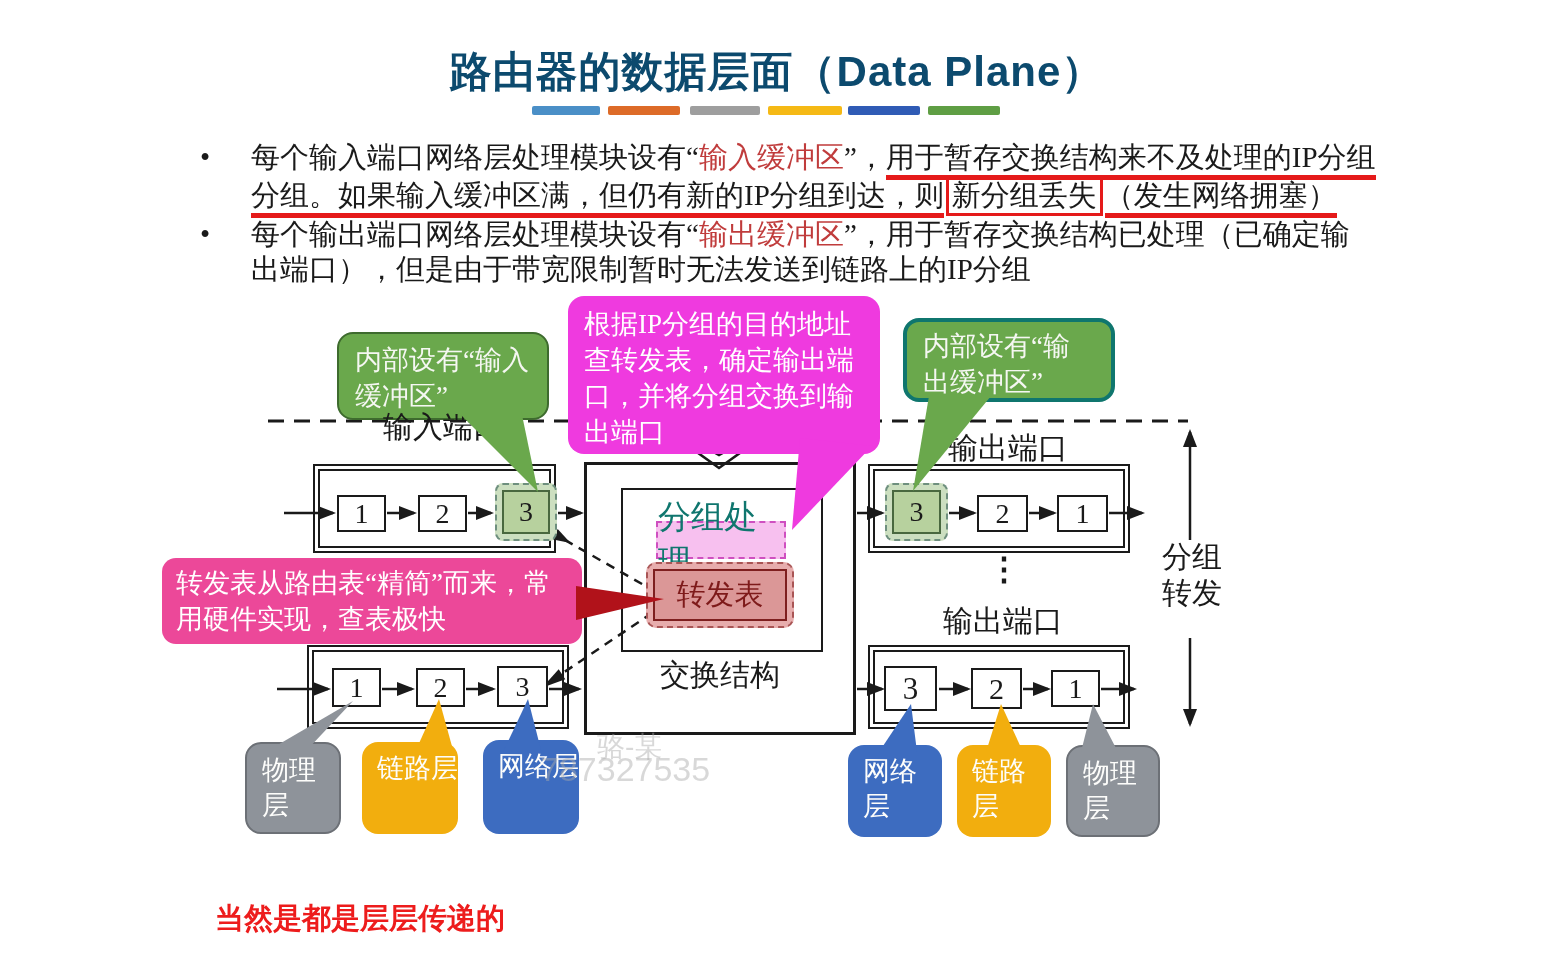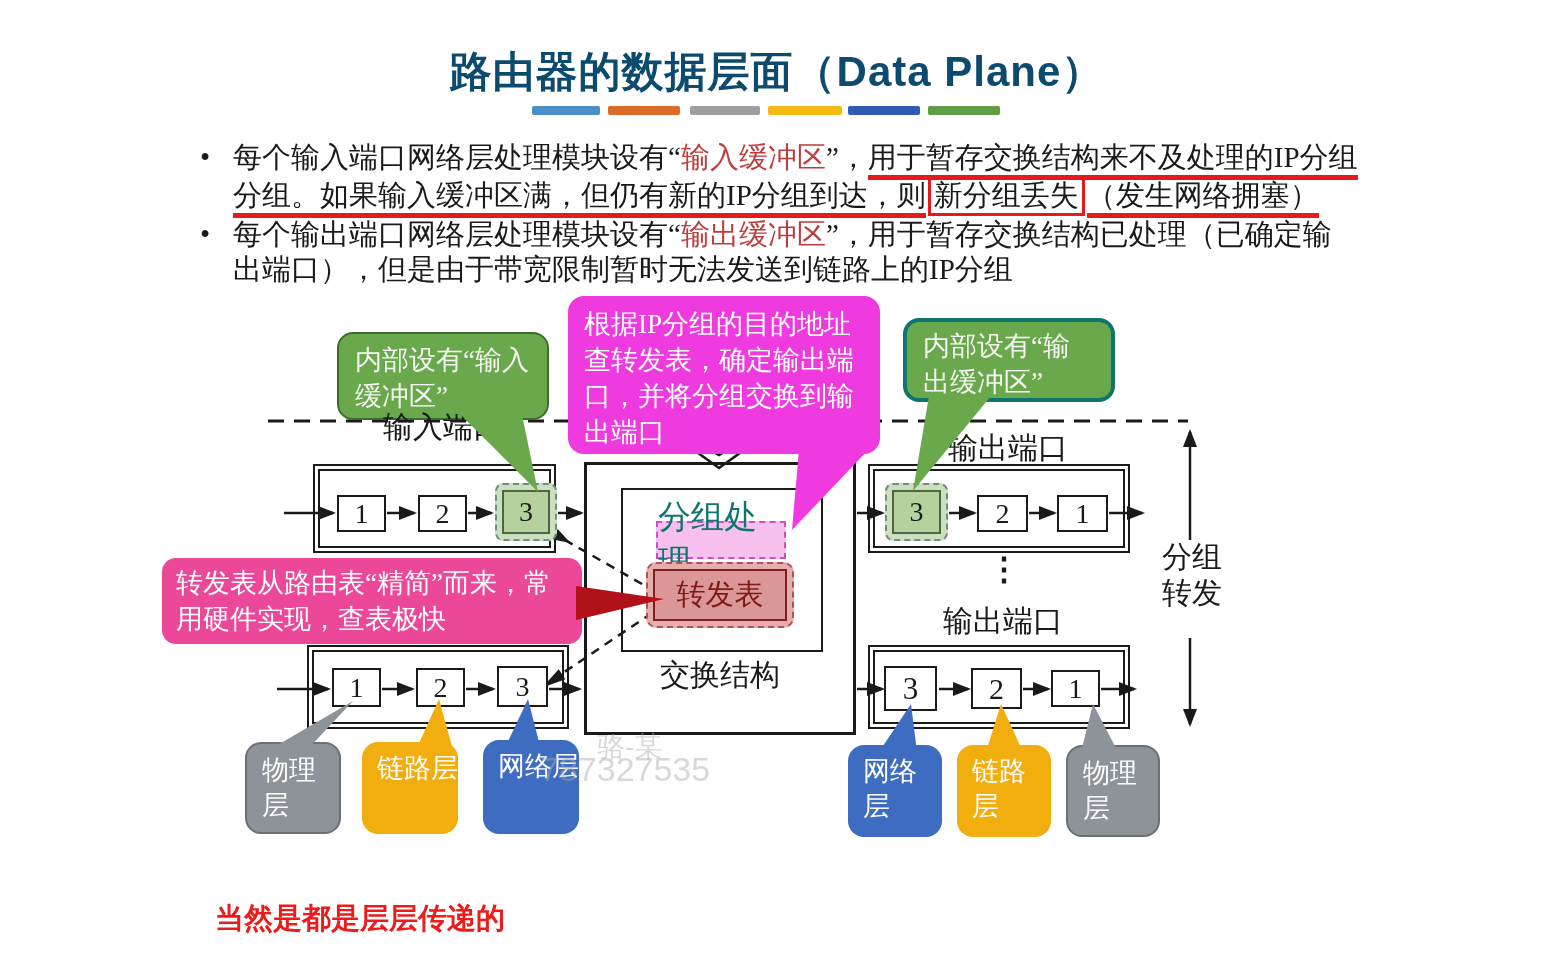"每个输入端口网络层处理模块设有“输入缓冲区”，用于暂存交换结构来不及处理的IP分" .bline { margin-left: none -> 18px }
